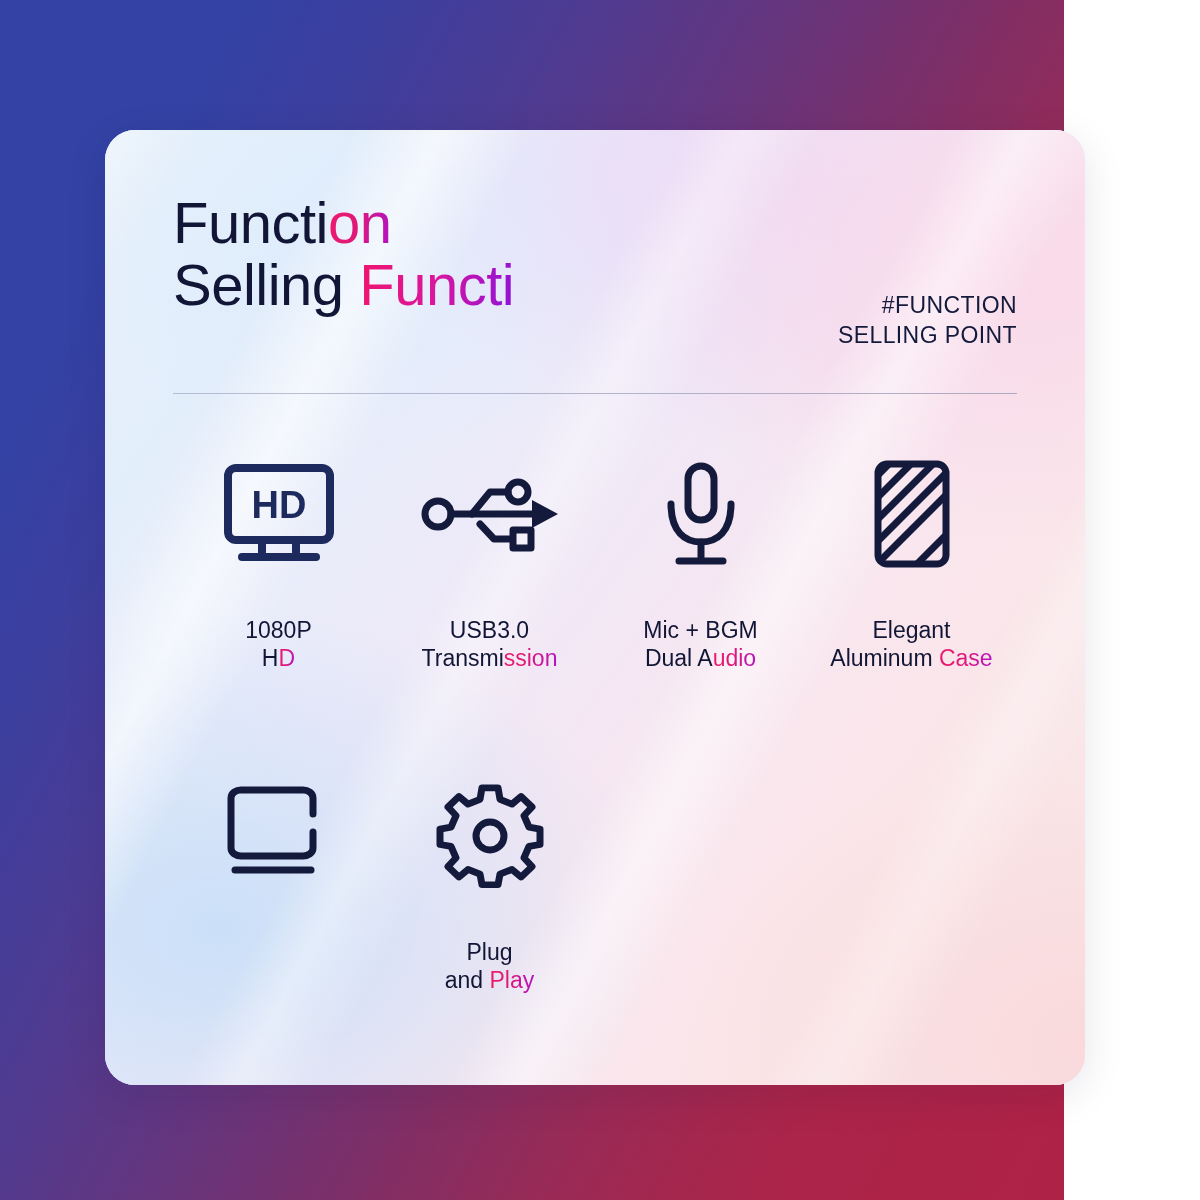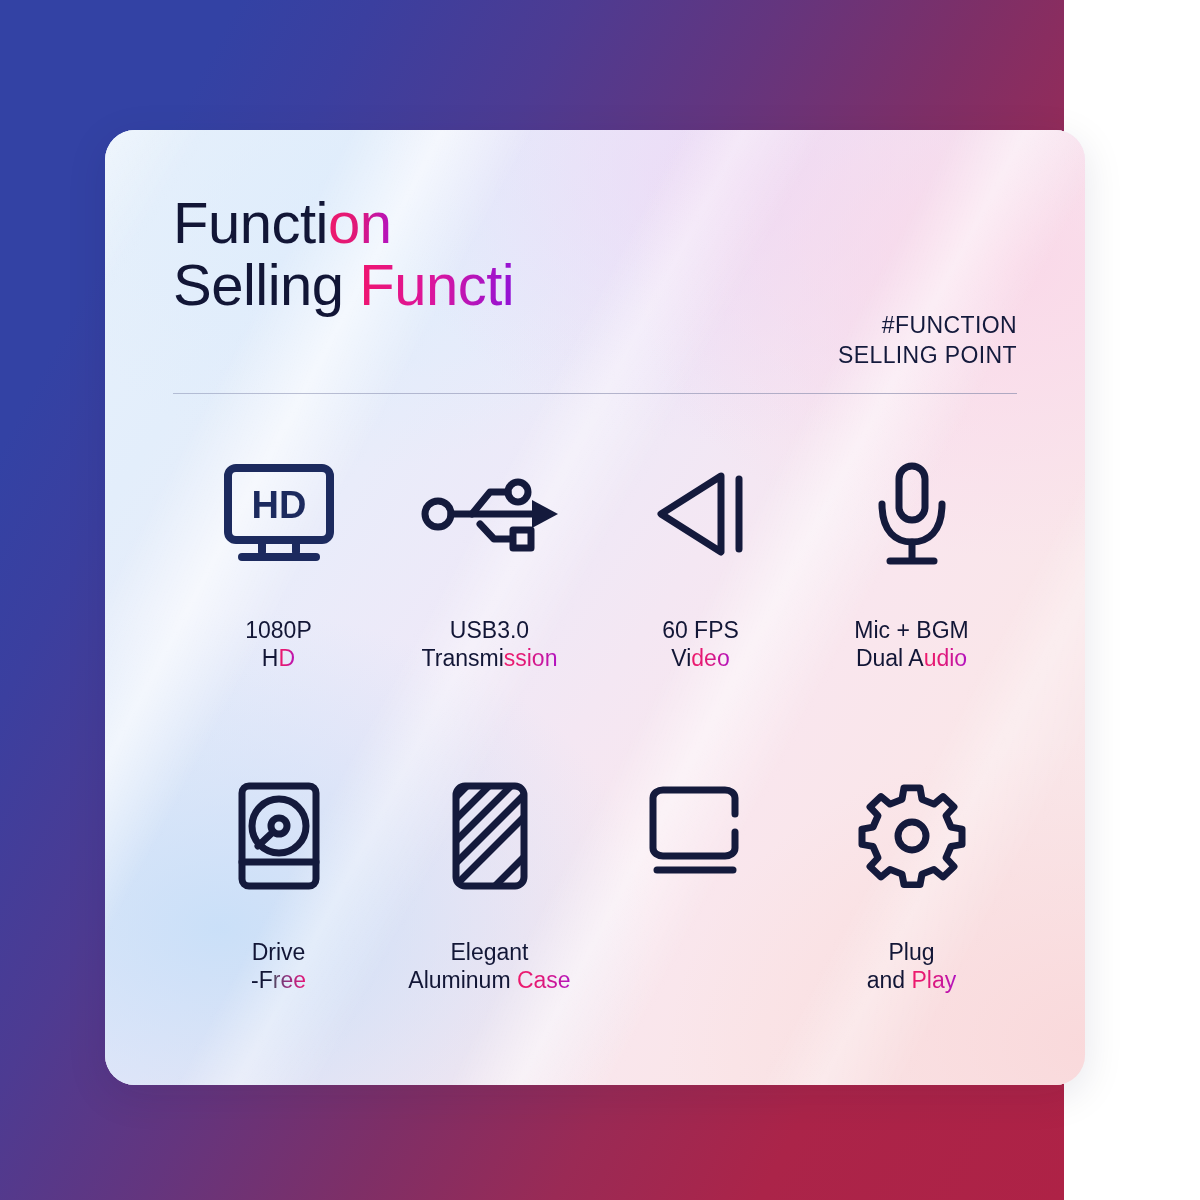"#FUNCTION" #hashtag { margin-top: 20px -> none }
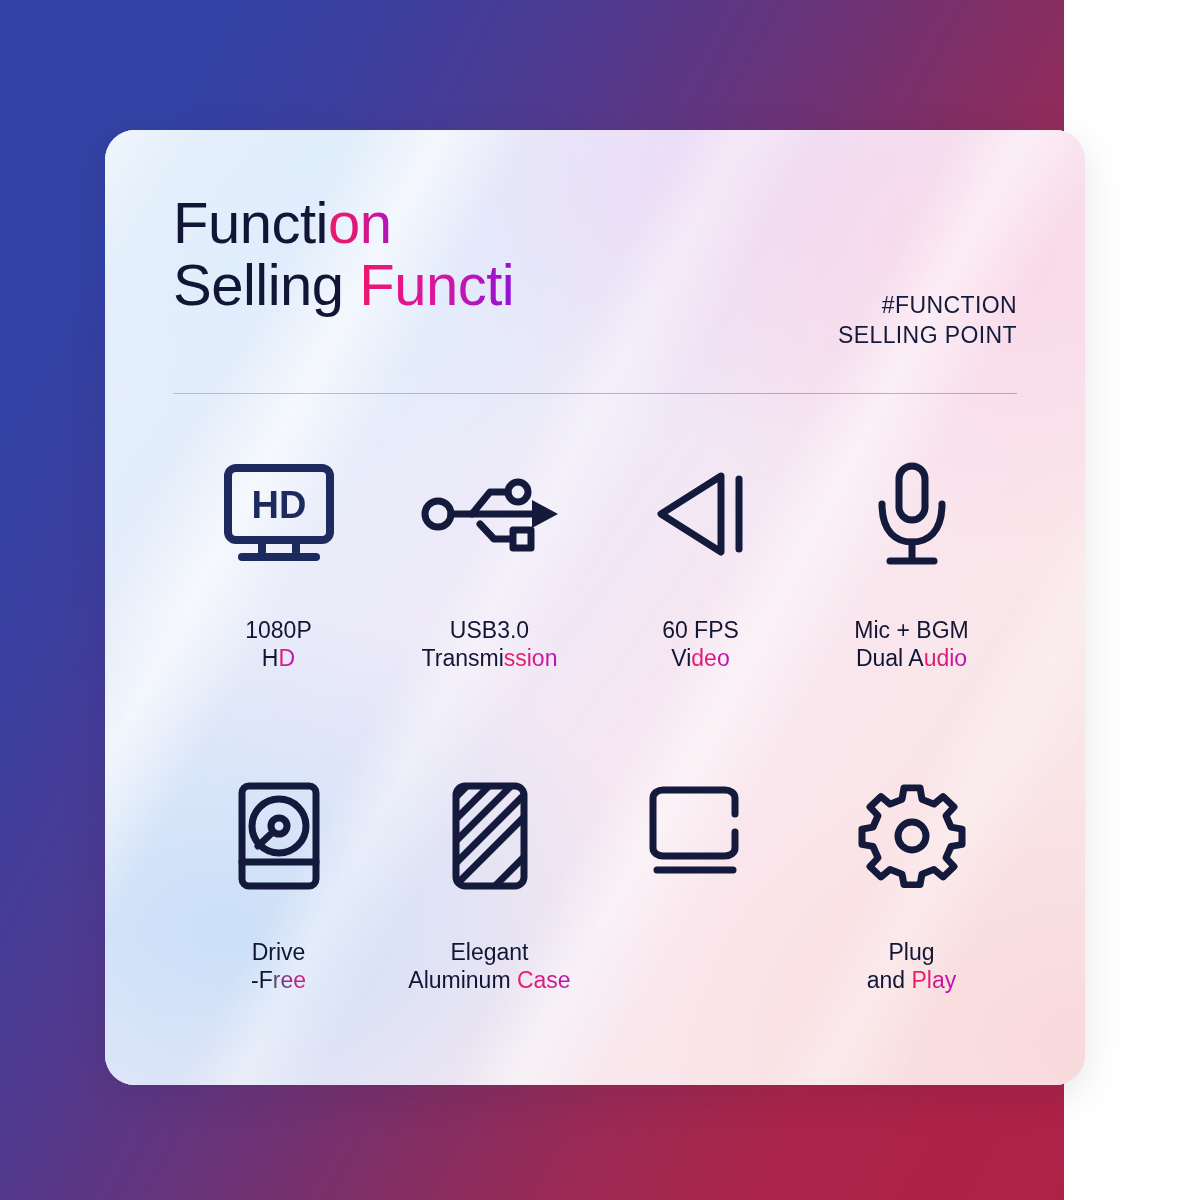"60 FPS" div.cell { html: <div> <div> <svg> <path></path> <path></path> </svg> </div> <div> <span>60 FPS</span> <span><span>Vi</span><span>deo</span></span> </div> </div> -> none }
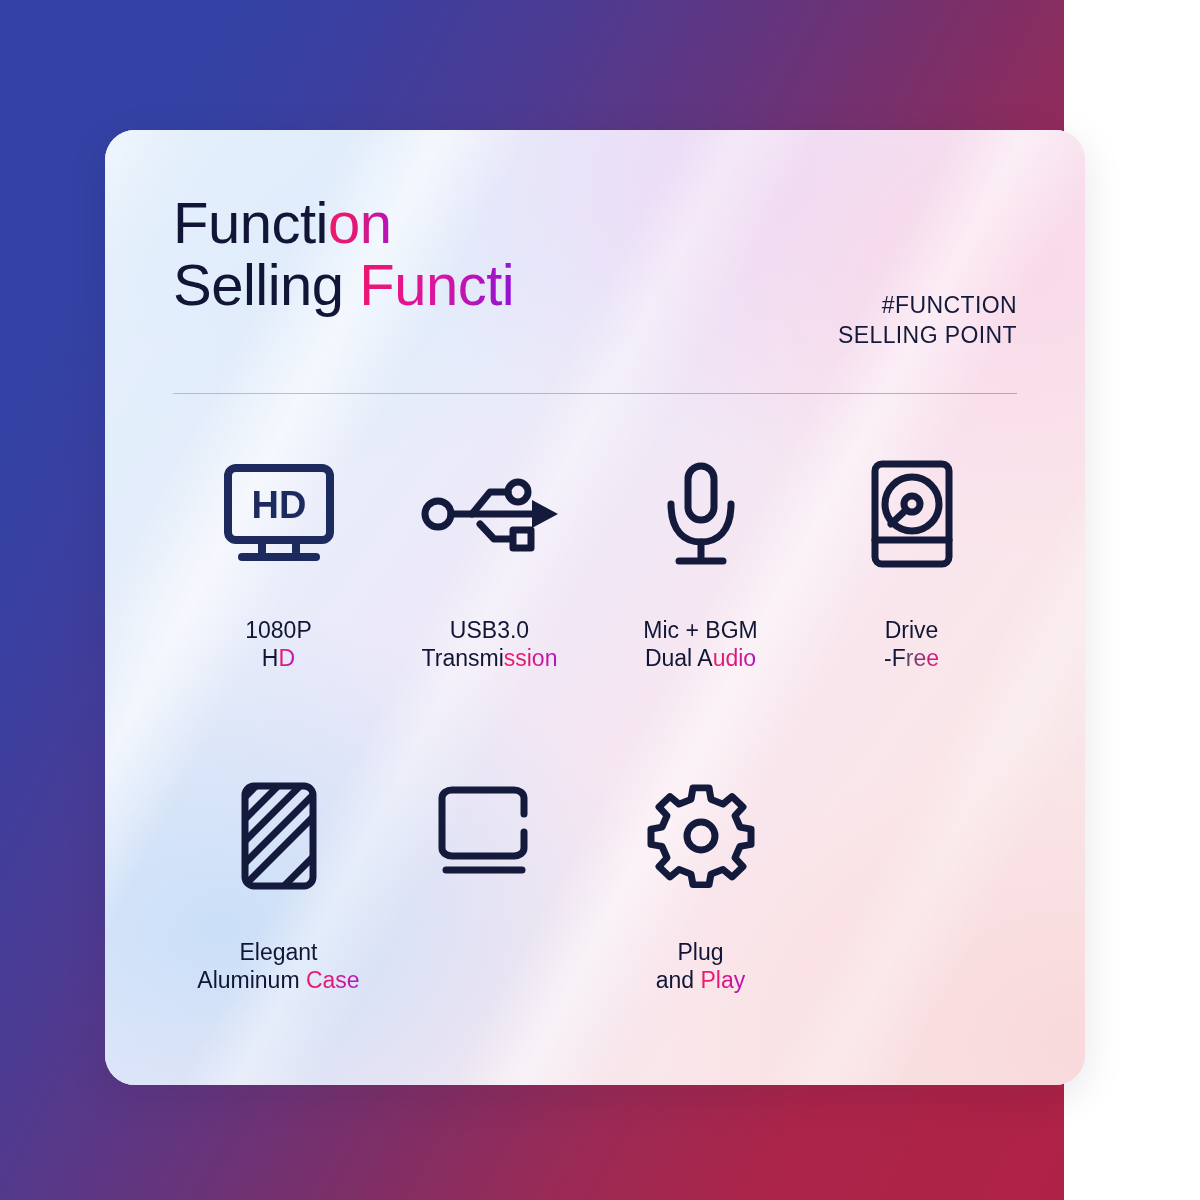"Drive" div.cell { html: <div> <div> <svg> <rect></rect> <circle></circle> <circle></circle> <path></path> <path></path> </svg> </div> <div> <span>Drive</span> <span><span>-F</span><span>ree</span></span> </div> </div> -> none }
